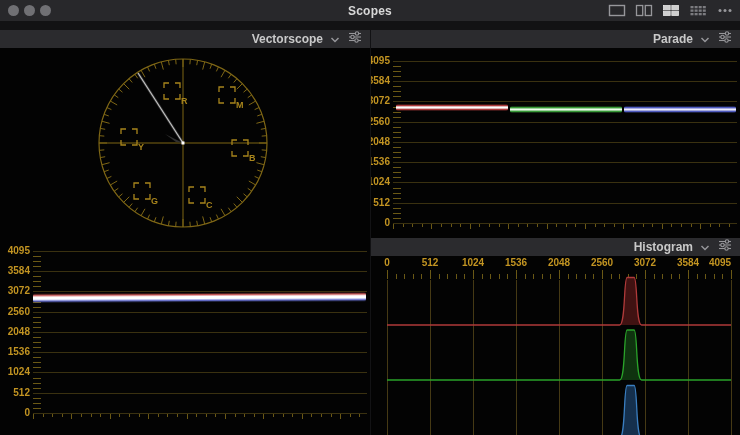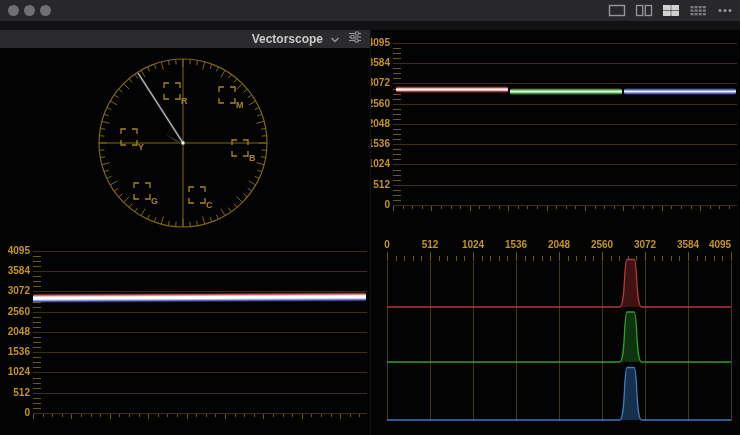"Scopes" div.win-title { html: none -> <div>Scopes</div> }
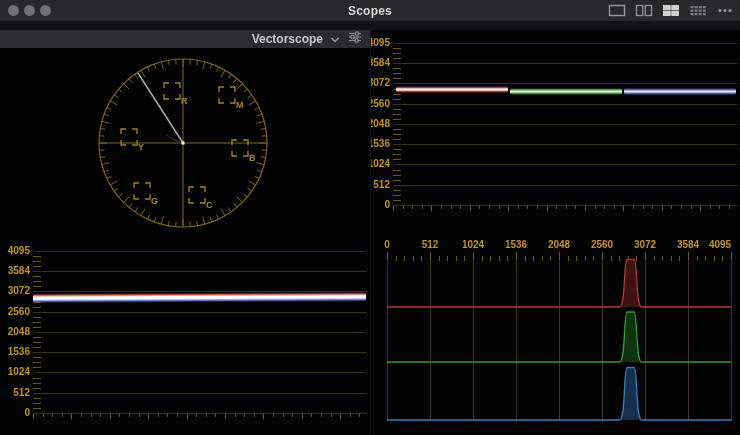"Parade" header { html: none -> <header> <span>Parade</span> <span><svg> <polyline></polyline> </svg></span> <span><svg> <line></line> <circle></circle> <line></line> <circle></circle> <line></line> <circle></circle> </svg></span> </header> }
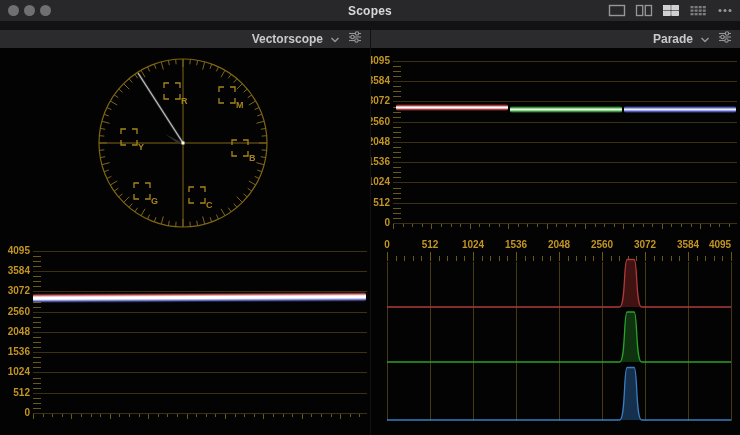"Histogram" header { html: none -> <header> <span>Histogram</span> <span><svg> <polyline></polyline> </svg></span> <span><svg> <line></line> <circle></circle> <line></line> <circle></circle> <line></line> <circle></circle> </svg></span> </header> }
